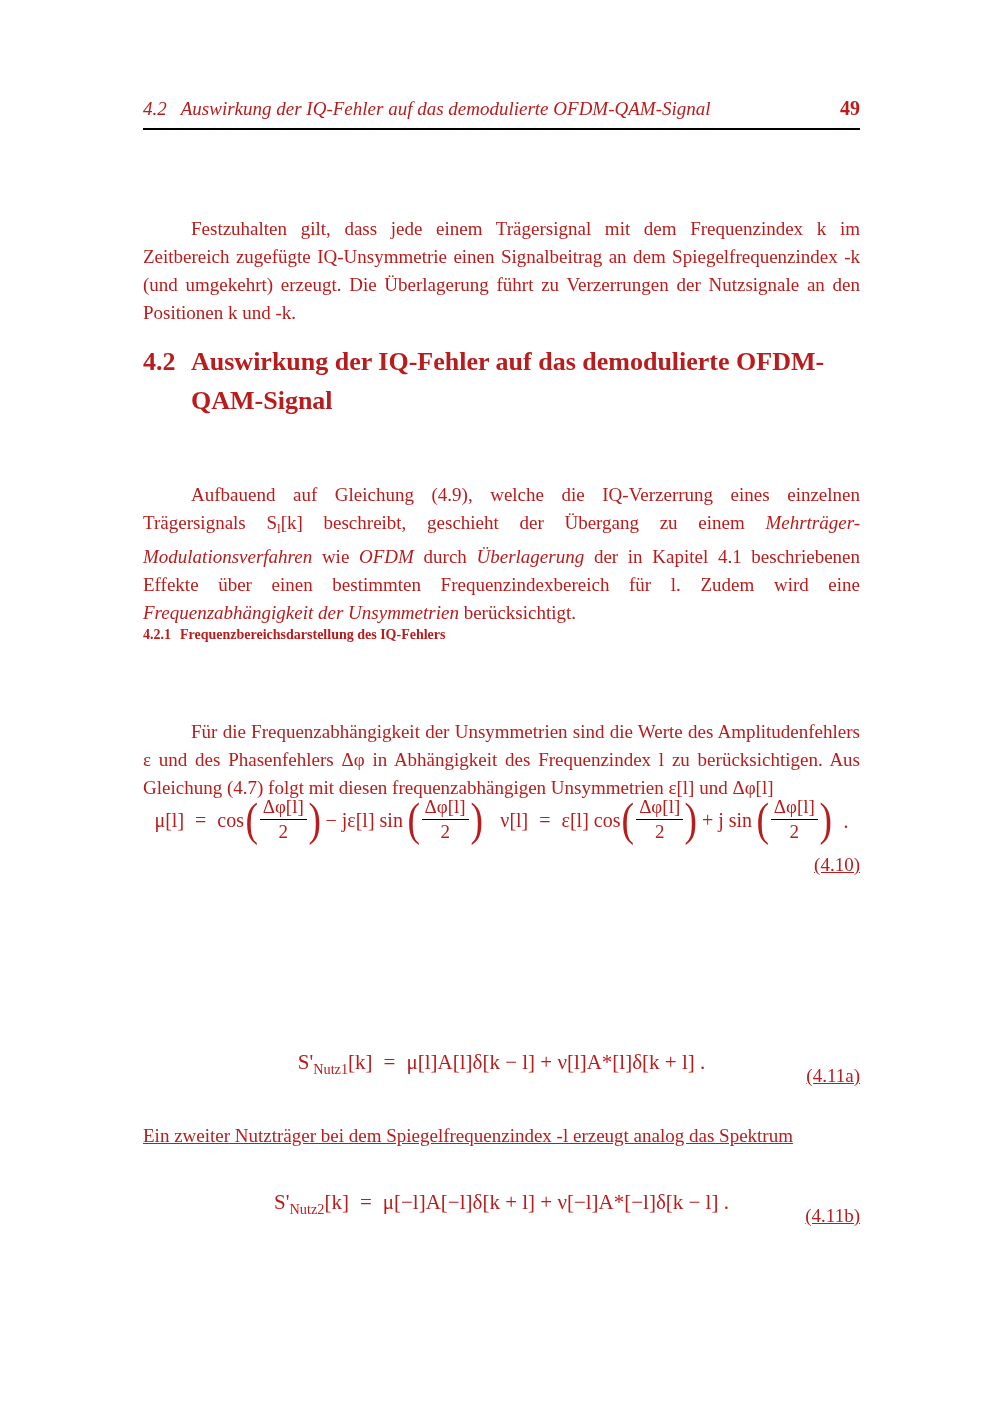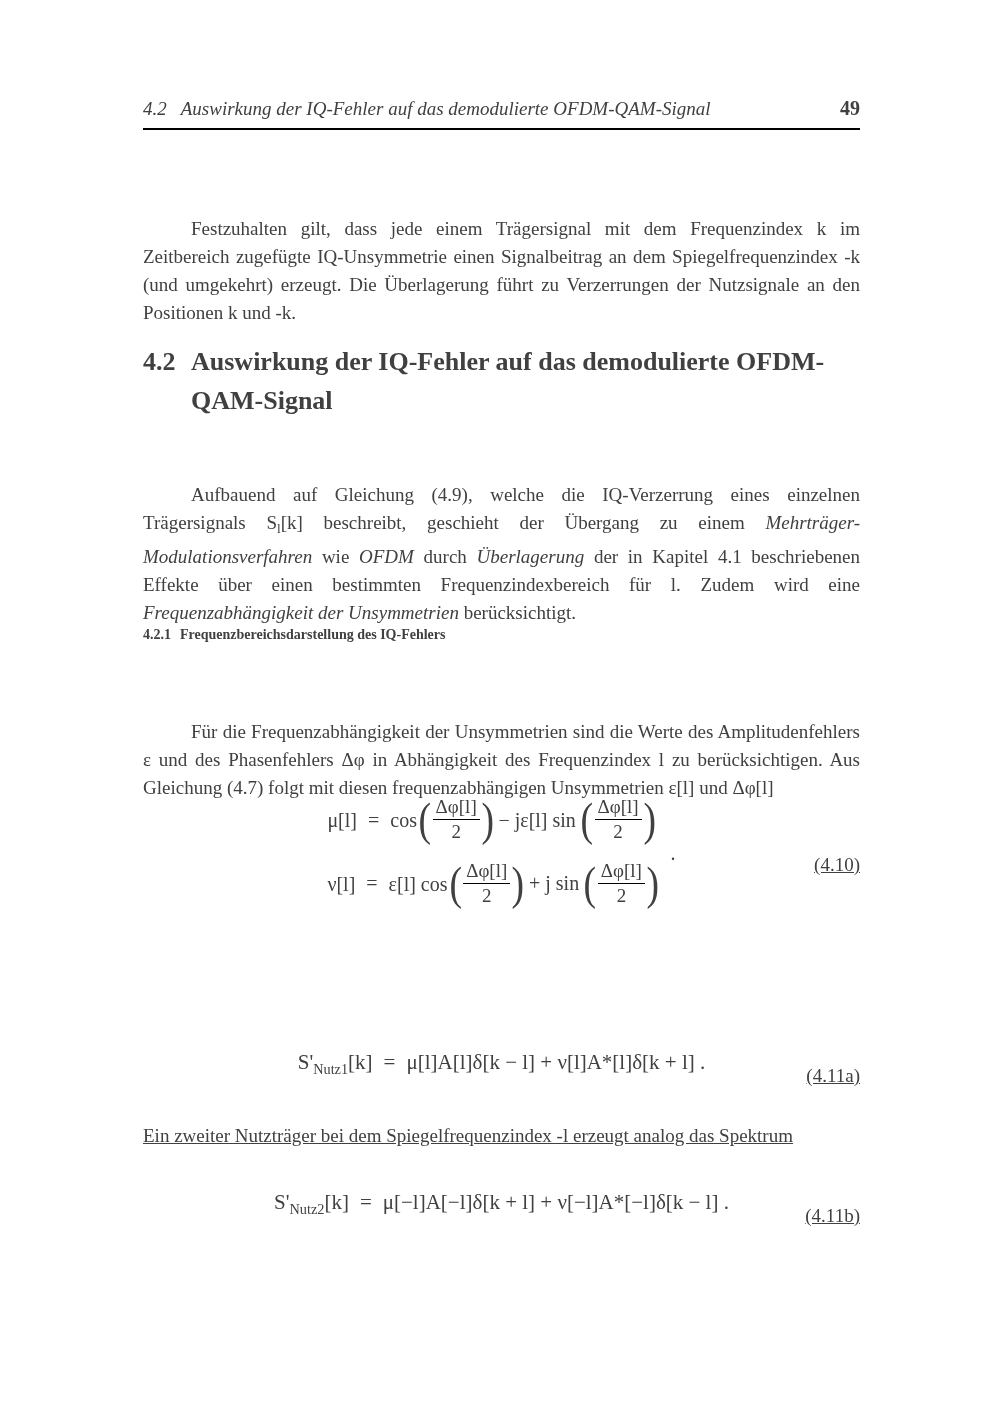"4.2 Auswirkung der IQ-Fehler auf" .page { color: #404040 -> #b91c1c }
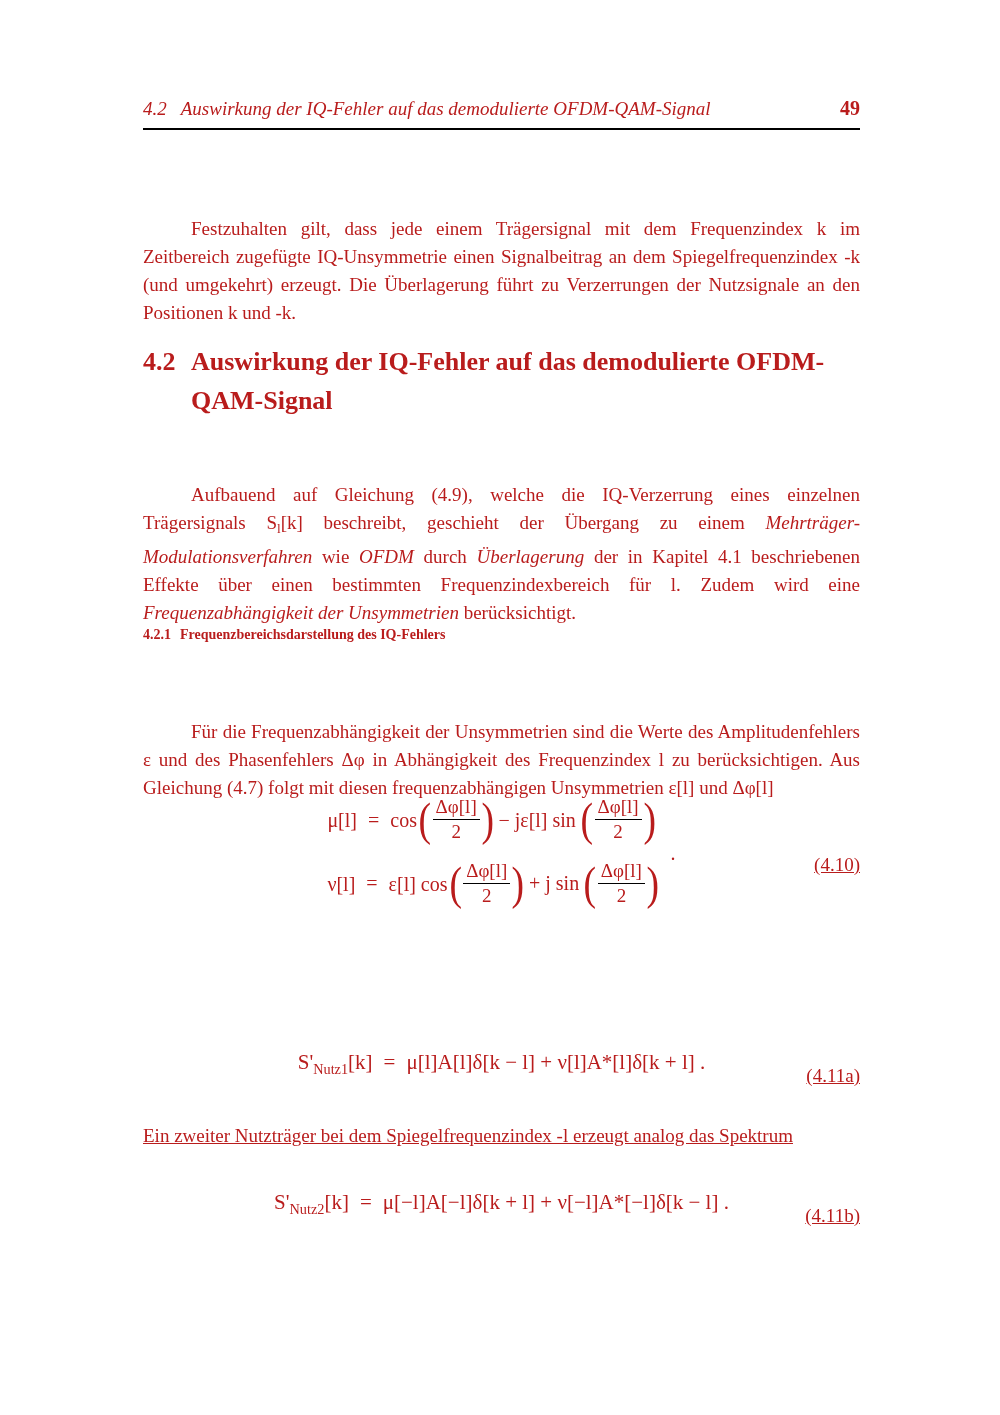"μ[l] = cos(" .eq-col { flex-direction: column -> none }
